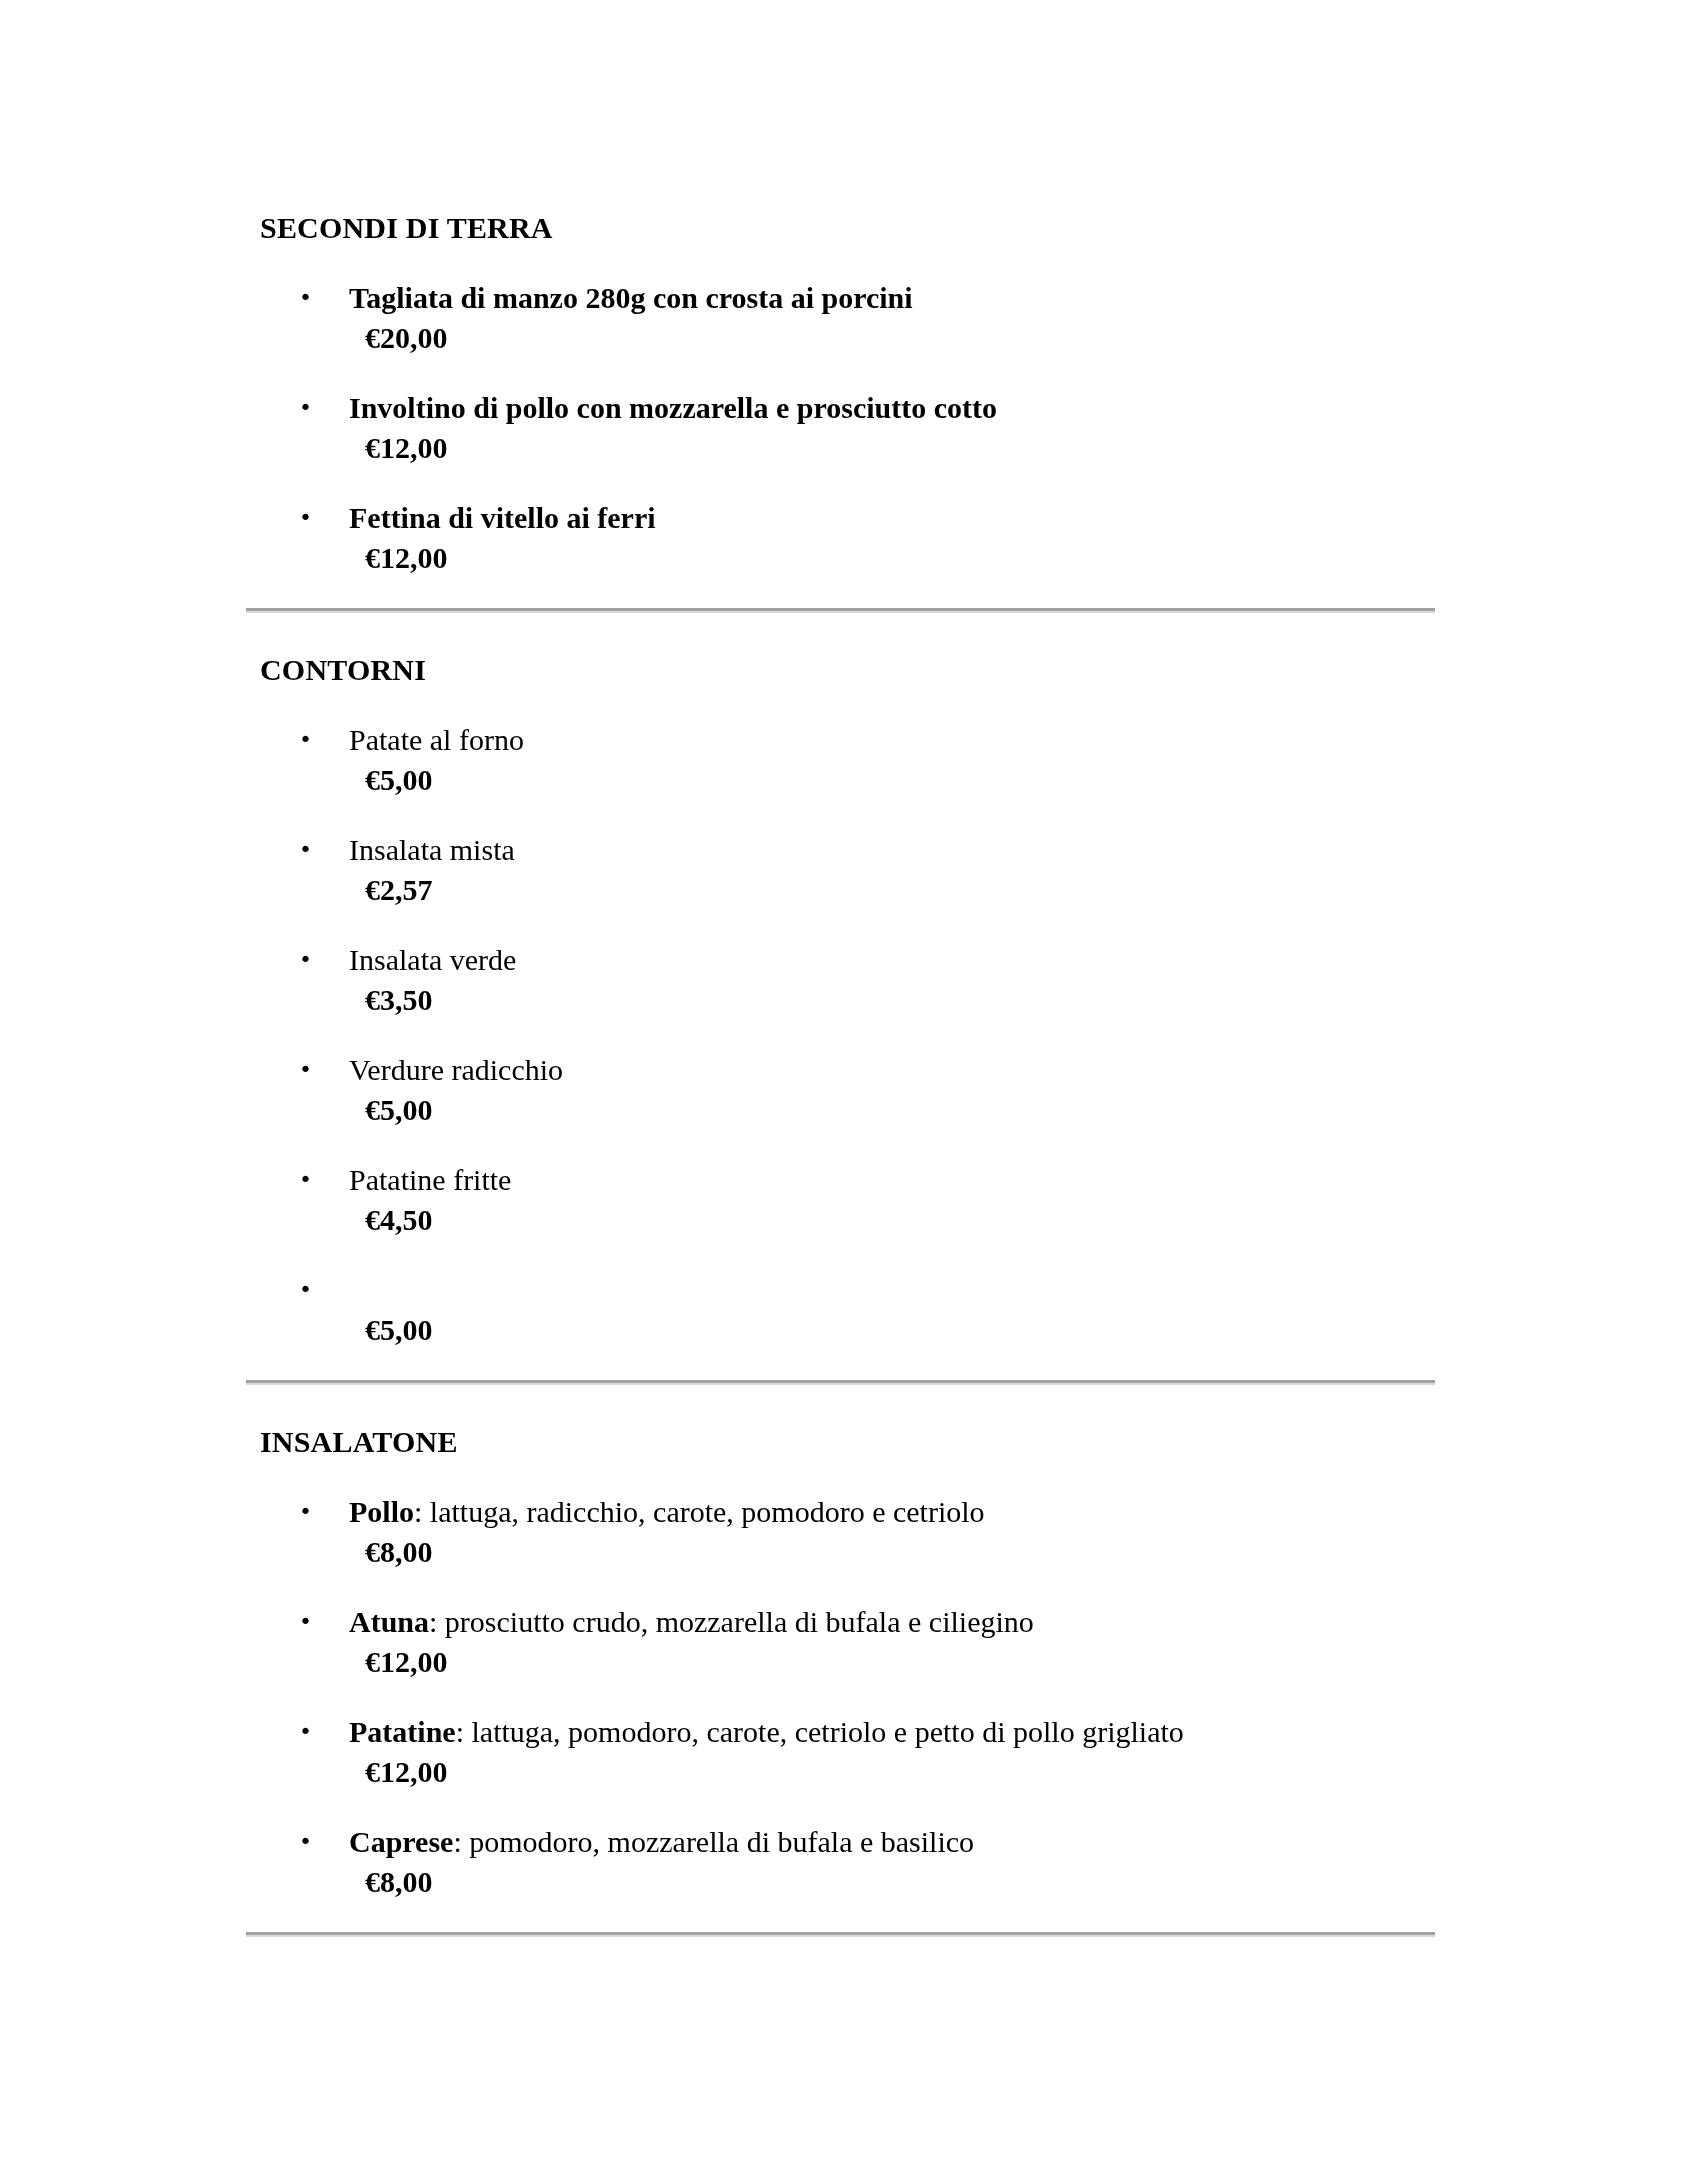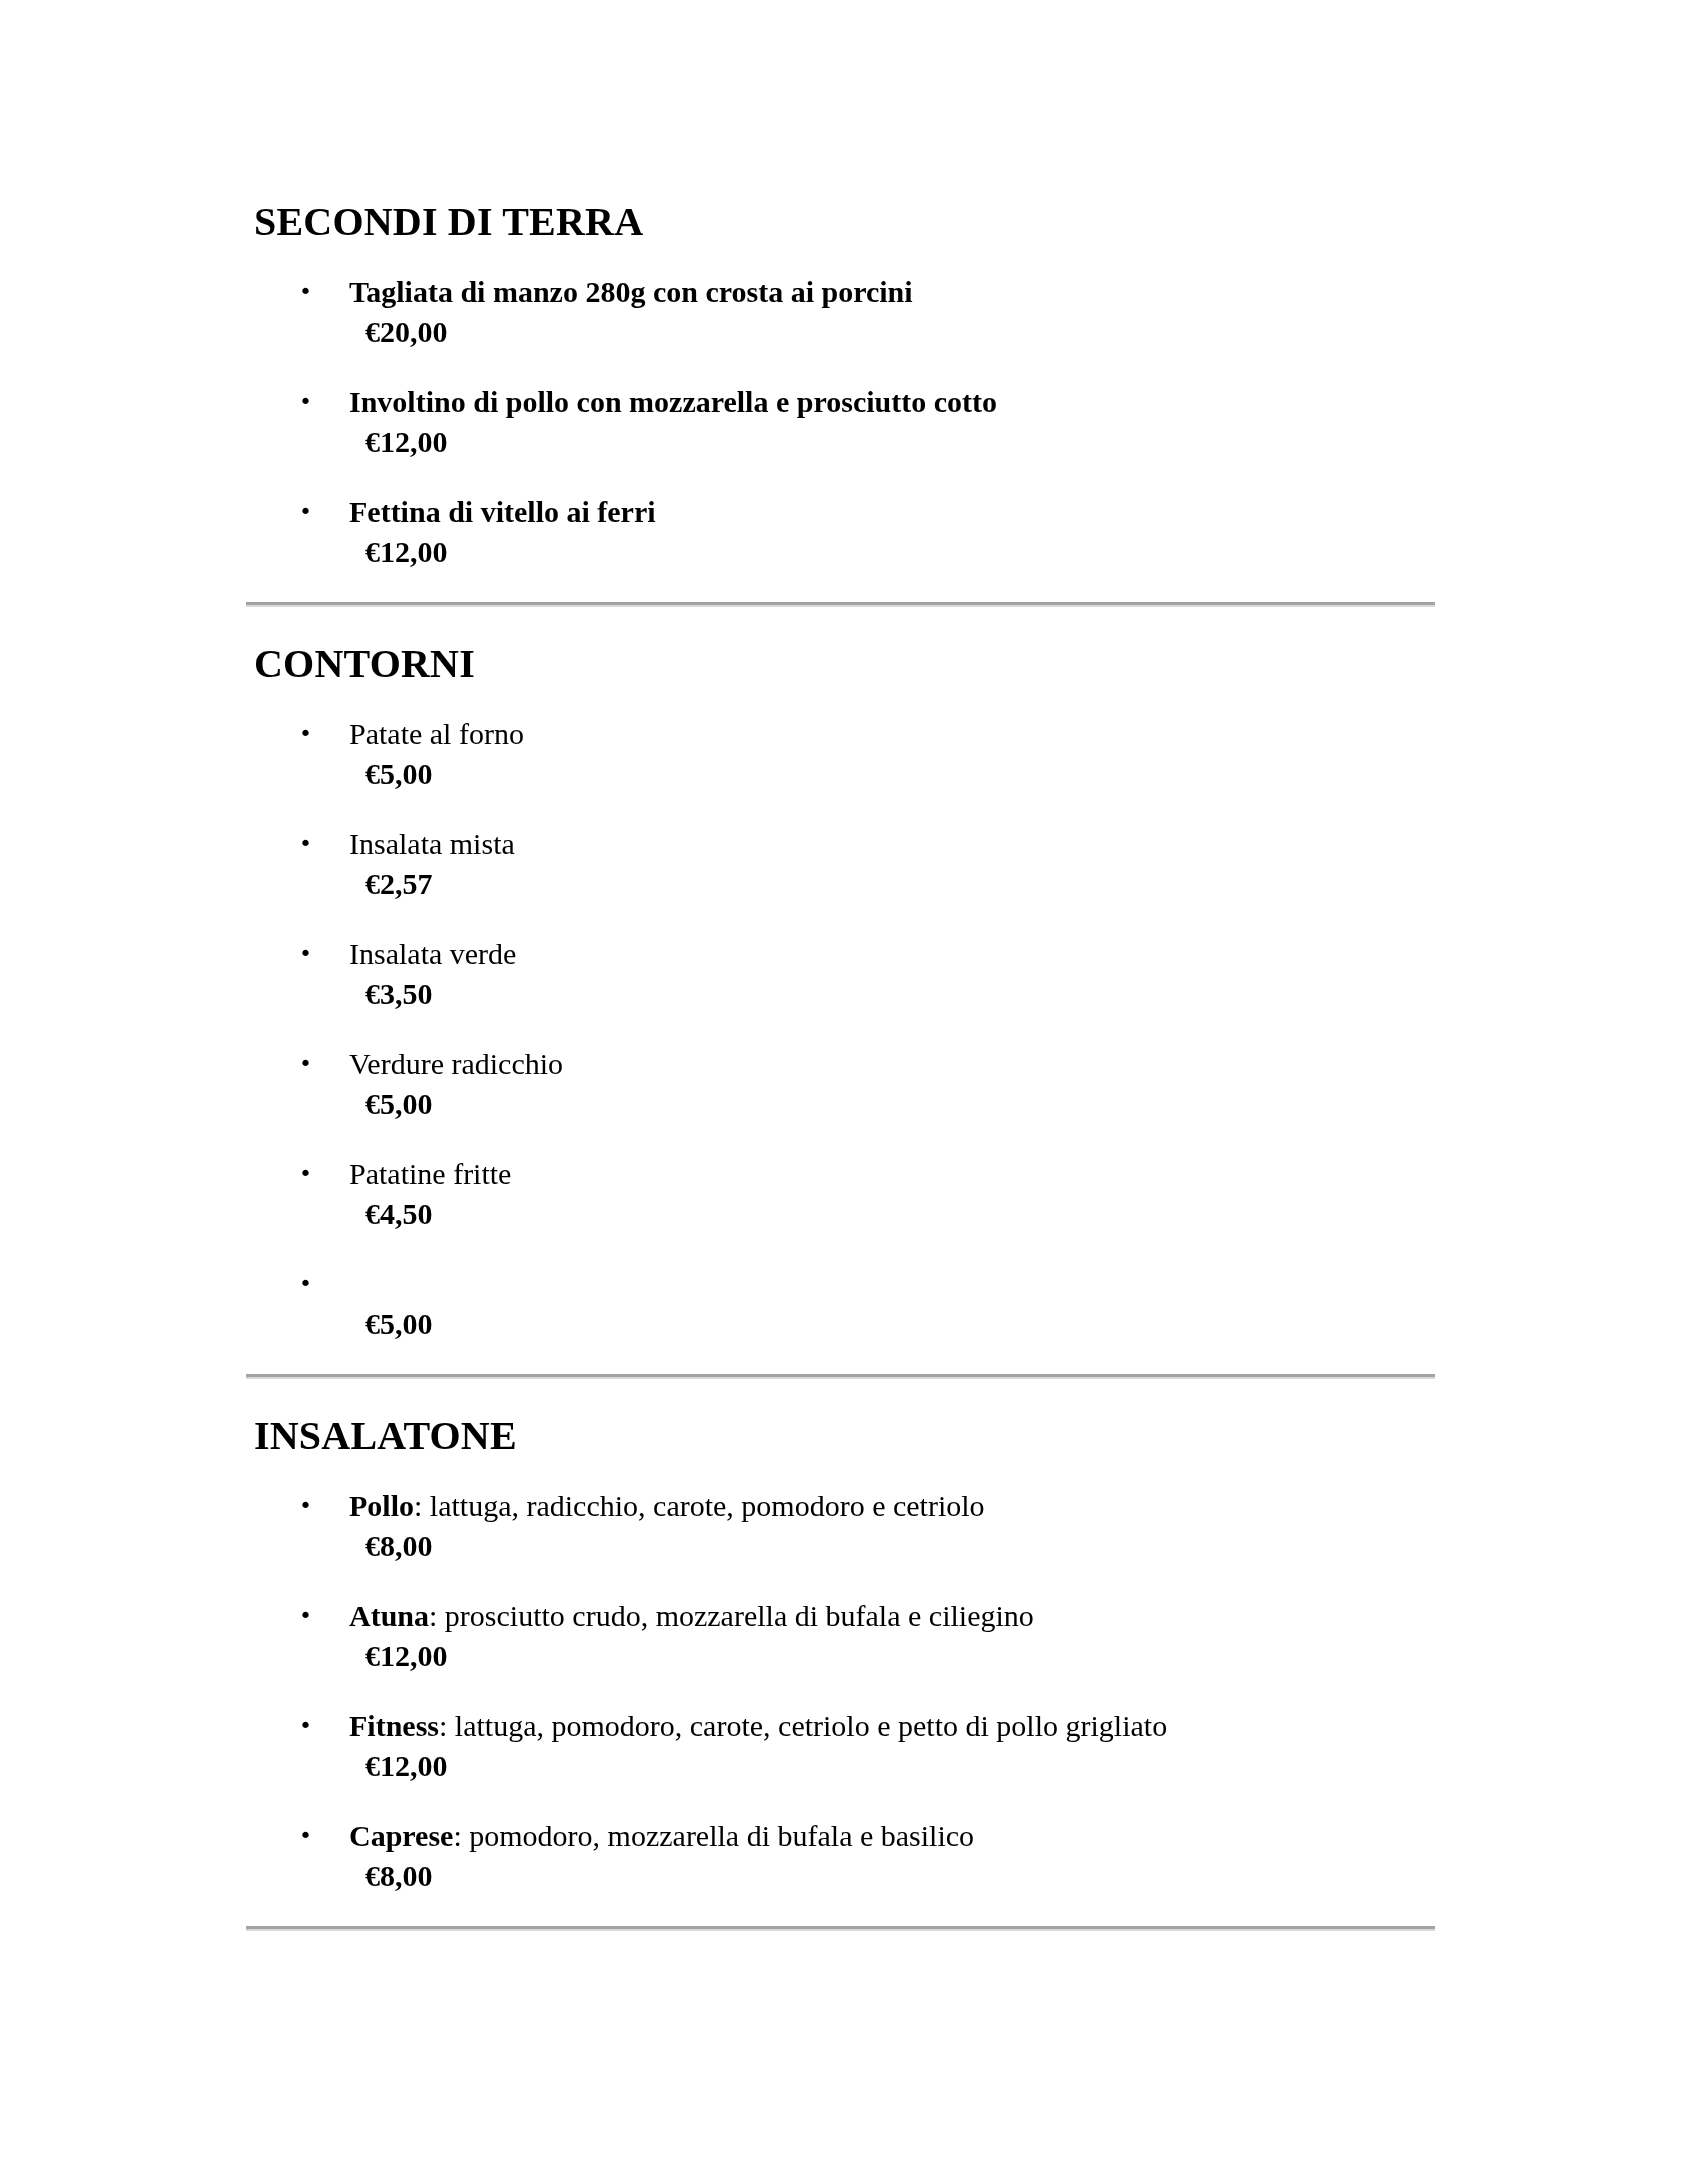"SECONDI DI TERRA" .section-title { font-size: 40px -> 30px; margin: 8px -> 14px }
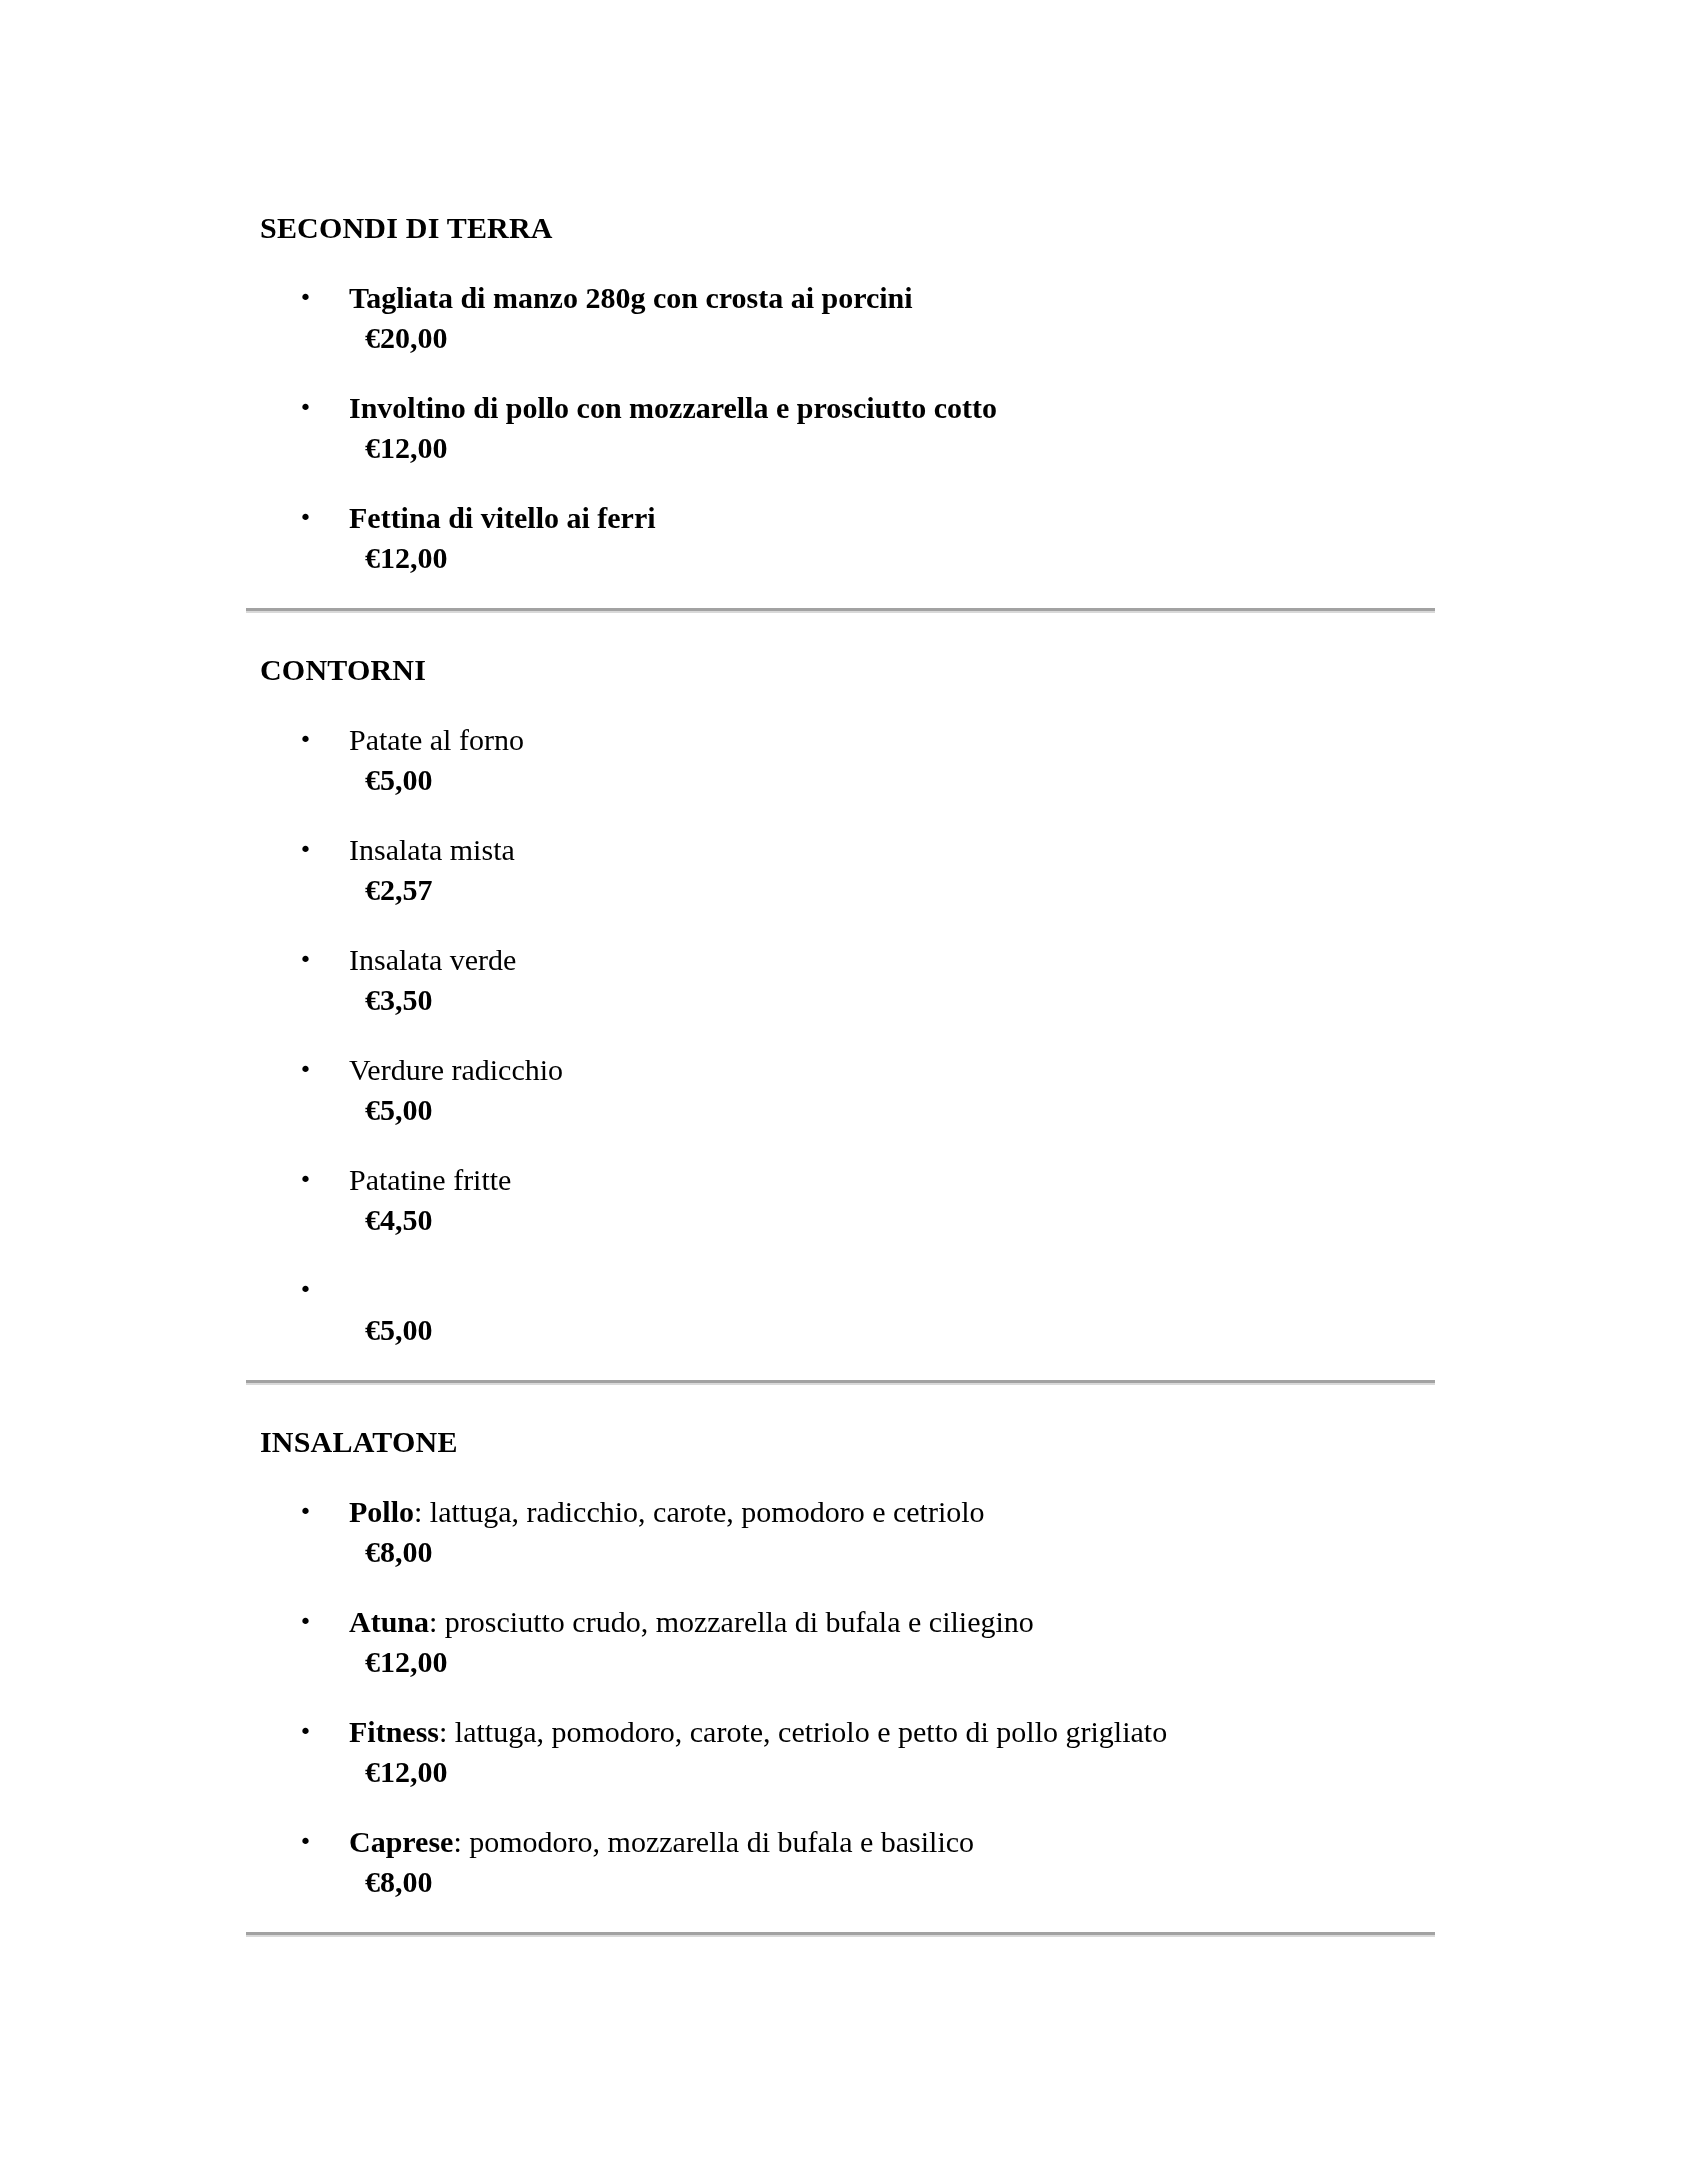"Fitness" span.bold { text: Fitness -> Patatine }
